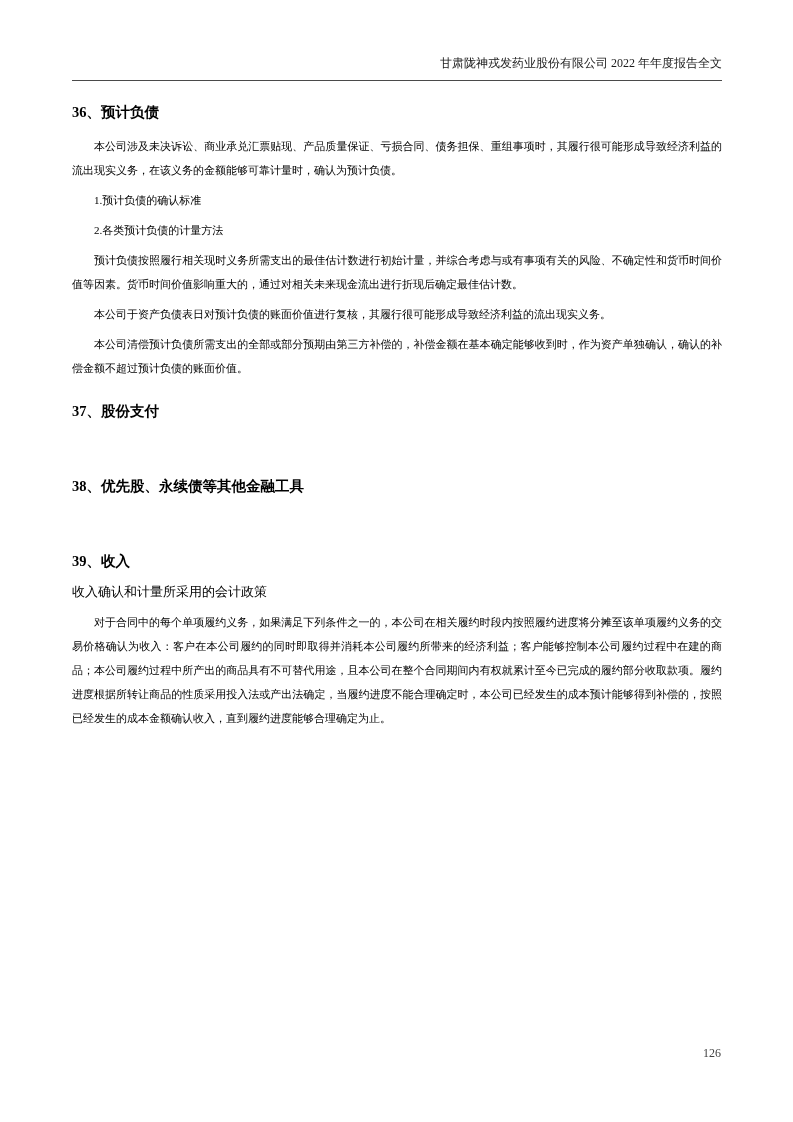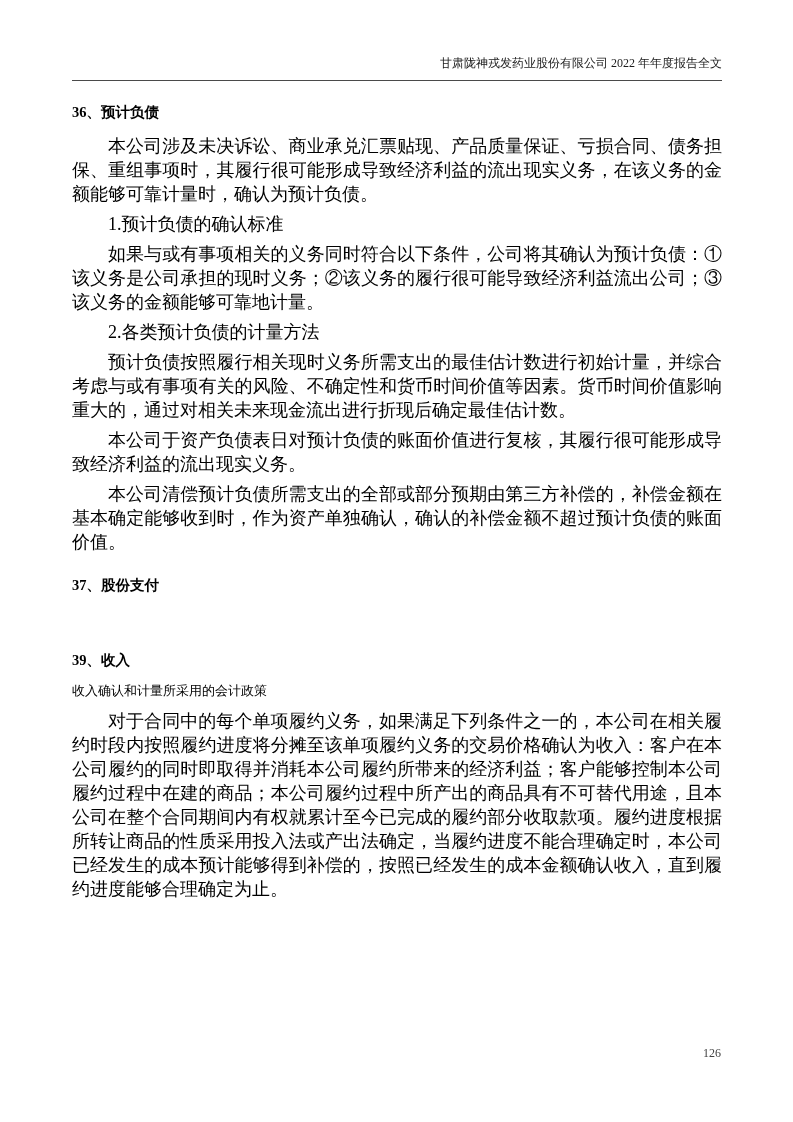"本公司涉及未决诉讼、商业承兑汇票贴现、产品质量保证、亏损合同、债务担保、重组事项" p.body { font-size: 18px -> 11px }
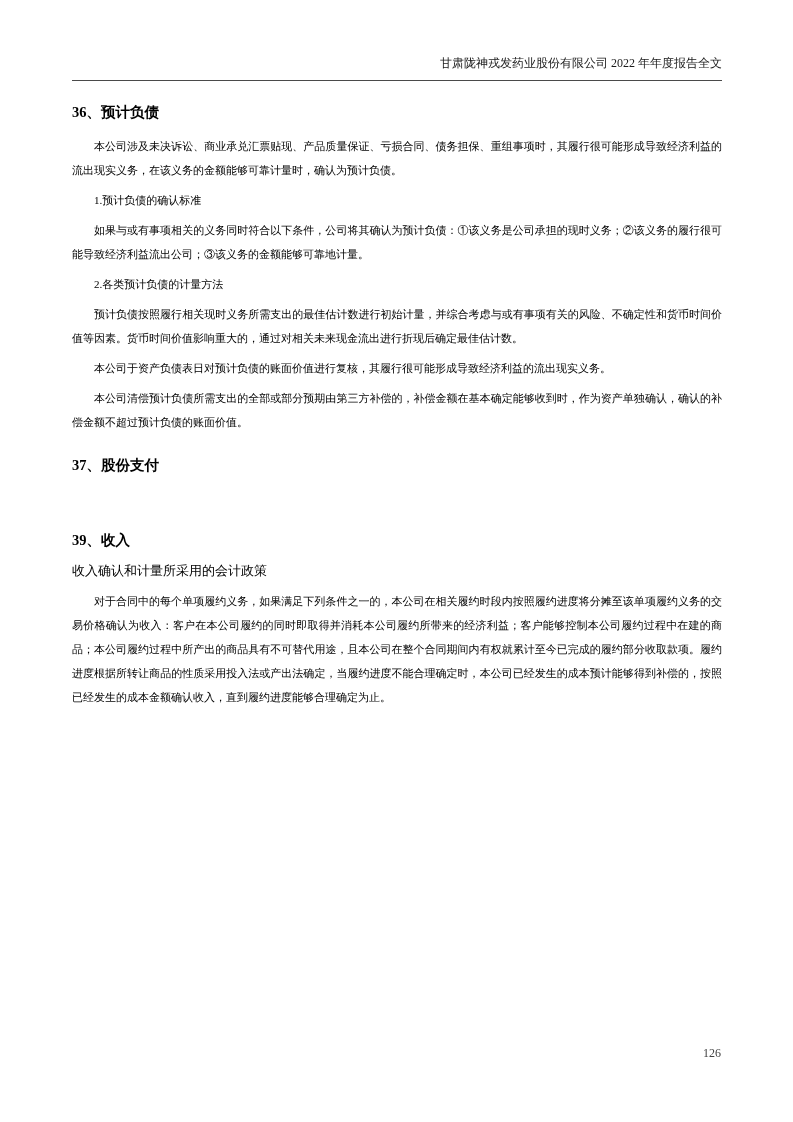"如果与或有事项相关的义务同时符合以下条件，公司将其确认为预计负债：①该义务是公司" p.body { html: <p>如果与或有事项相关的义务同时符合以下条件，公司将其确认为预计负债：①该义务是公司承担的现时义务；②该义务的履行很可能导致经济利益流出公司；③该义务的金额能够可靠地计量。</p> -> none }
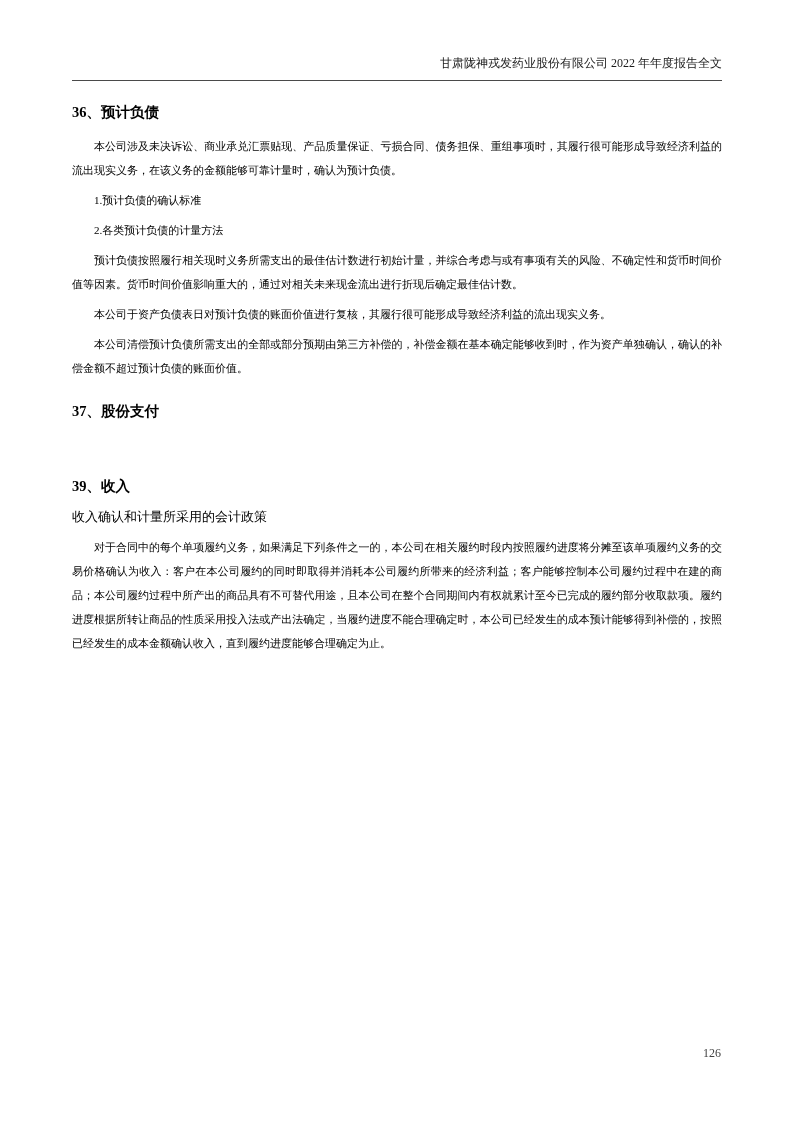"38、优先股、永续债等其他金融工具" div { html: none -> <div> <h2>38、优先股、永续债等其他金融工具</h2> </div> }
